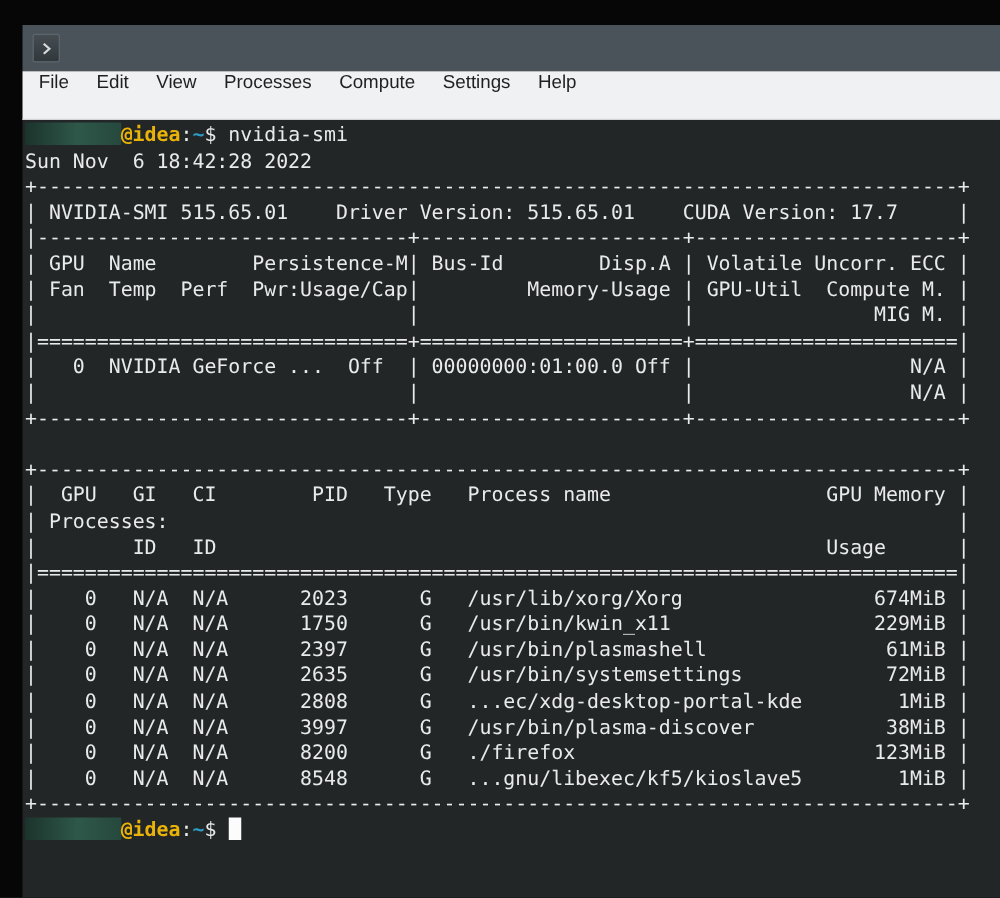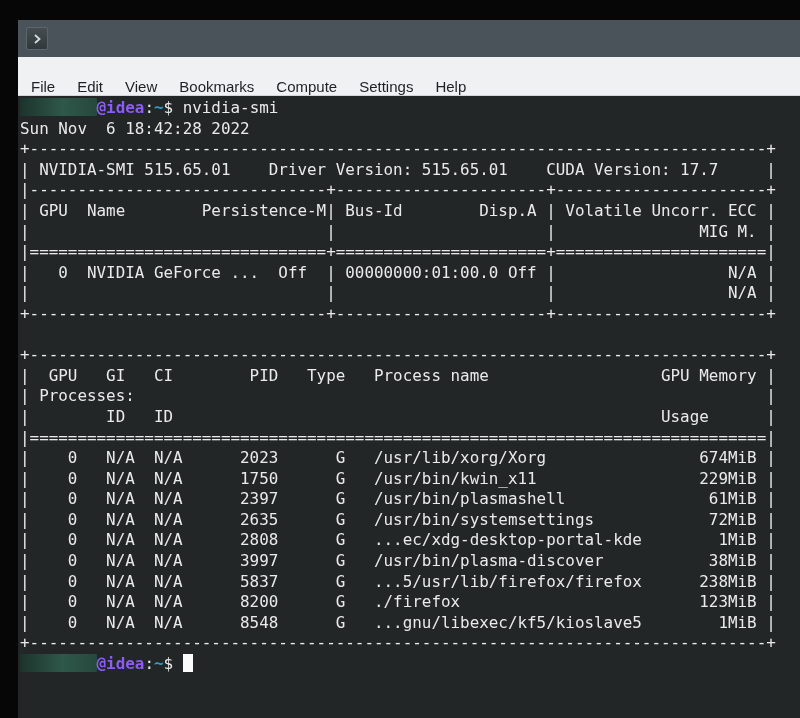"File" .menubar { align-items: flex-end -> flex-start }
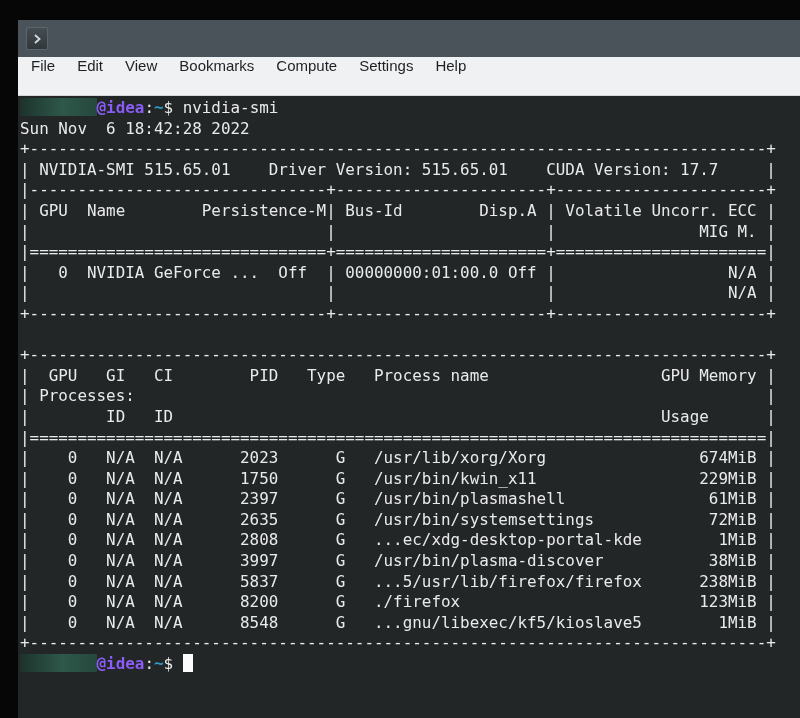"Bookmarks" span.menu-item { text: Bookmarks -> Processes }
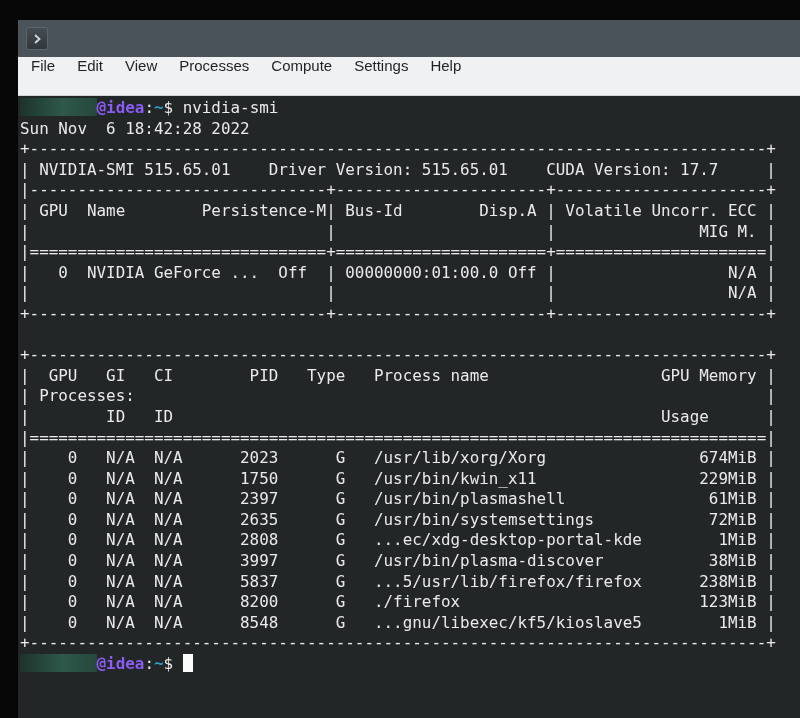"@idea" .c-host { color: #8b5cf6 -> #eab308 }
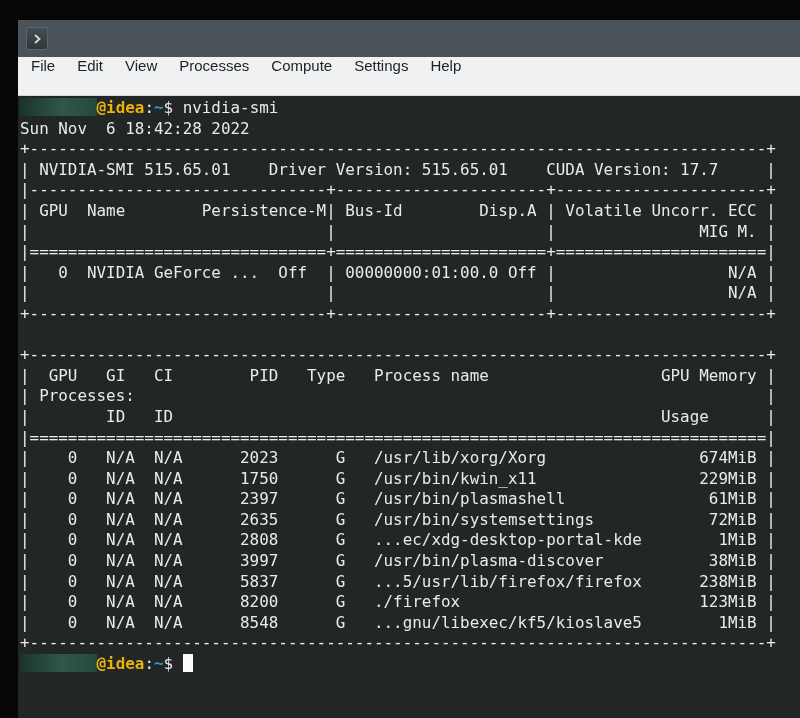"| Fan Temp Perf Pwr:Usage/Cap|" div.tline { html: none -> <div>| Fan Temp Perf Pwr:Usage/Cap| Memory-Usage | GPU-Util Compute M. |</div> }
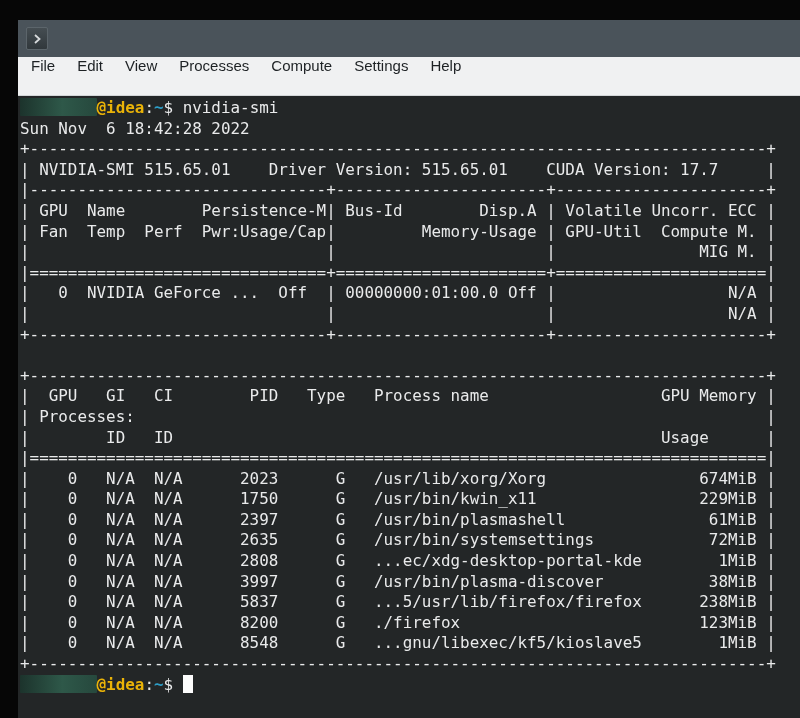"| 0 N/A N/A 5837" div.tline { html: <div>| 0 N/A N/A 5837 G ...5/usr/lib/firefox/firefox 238MiB |</div> -> none }
